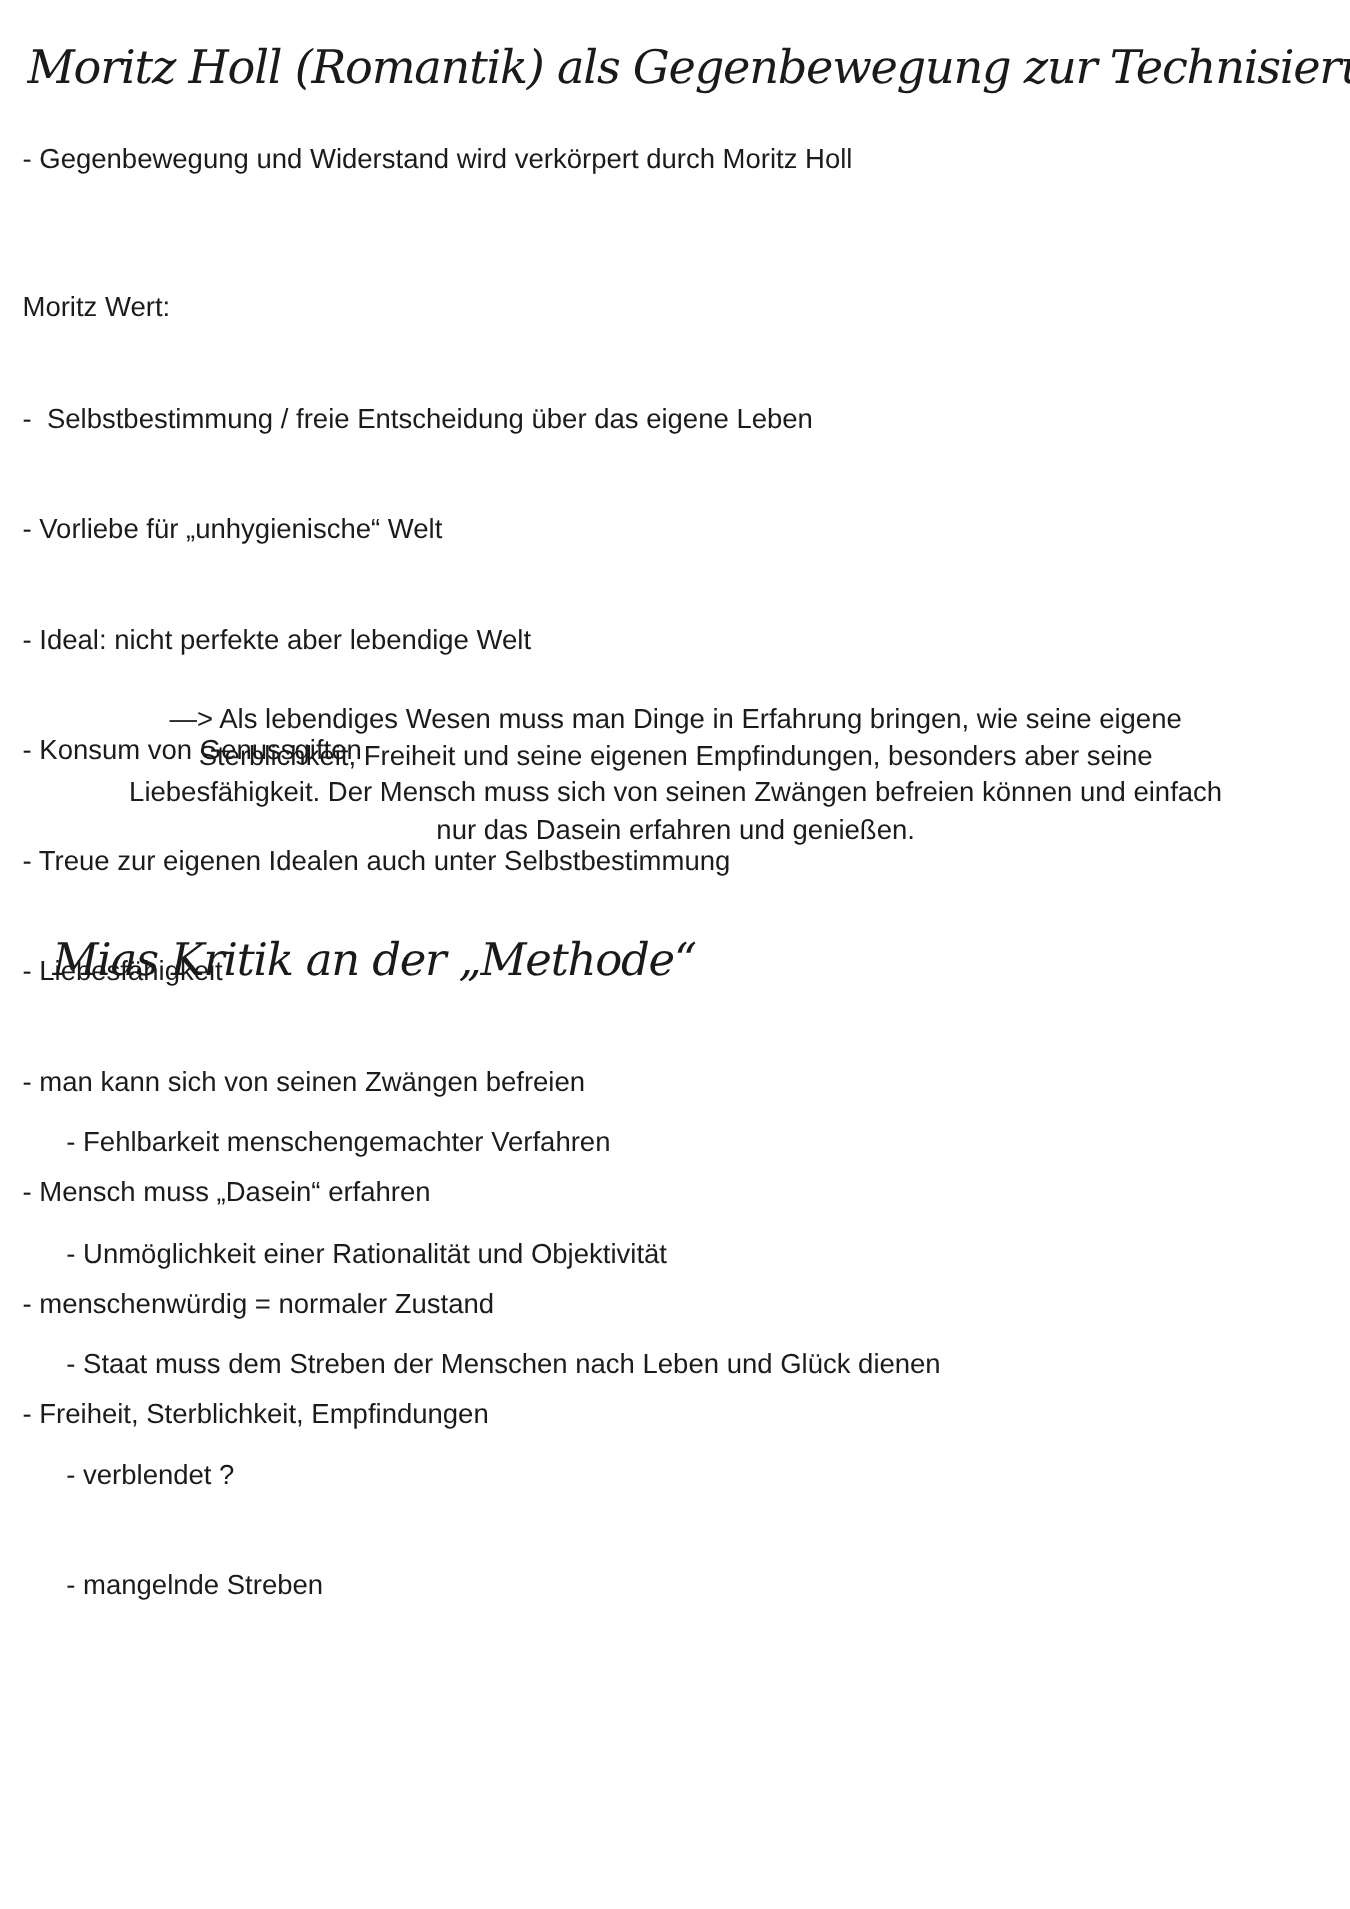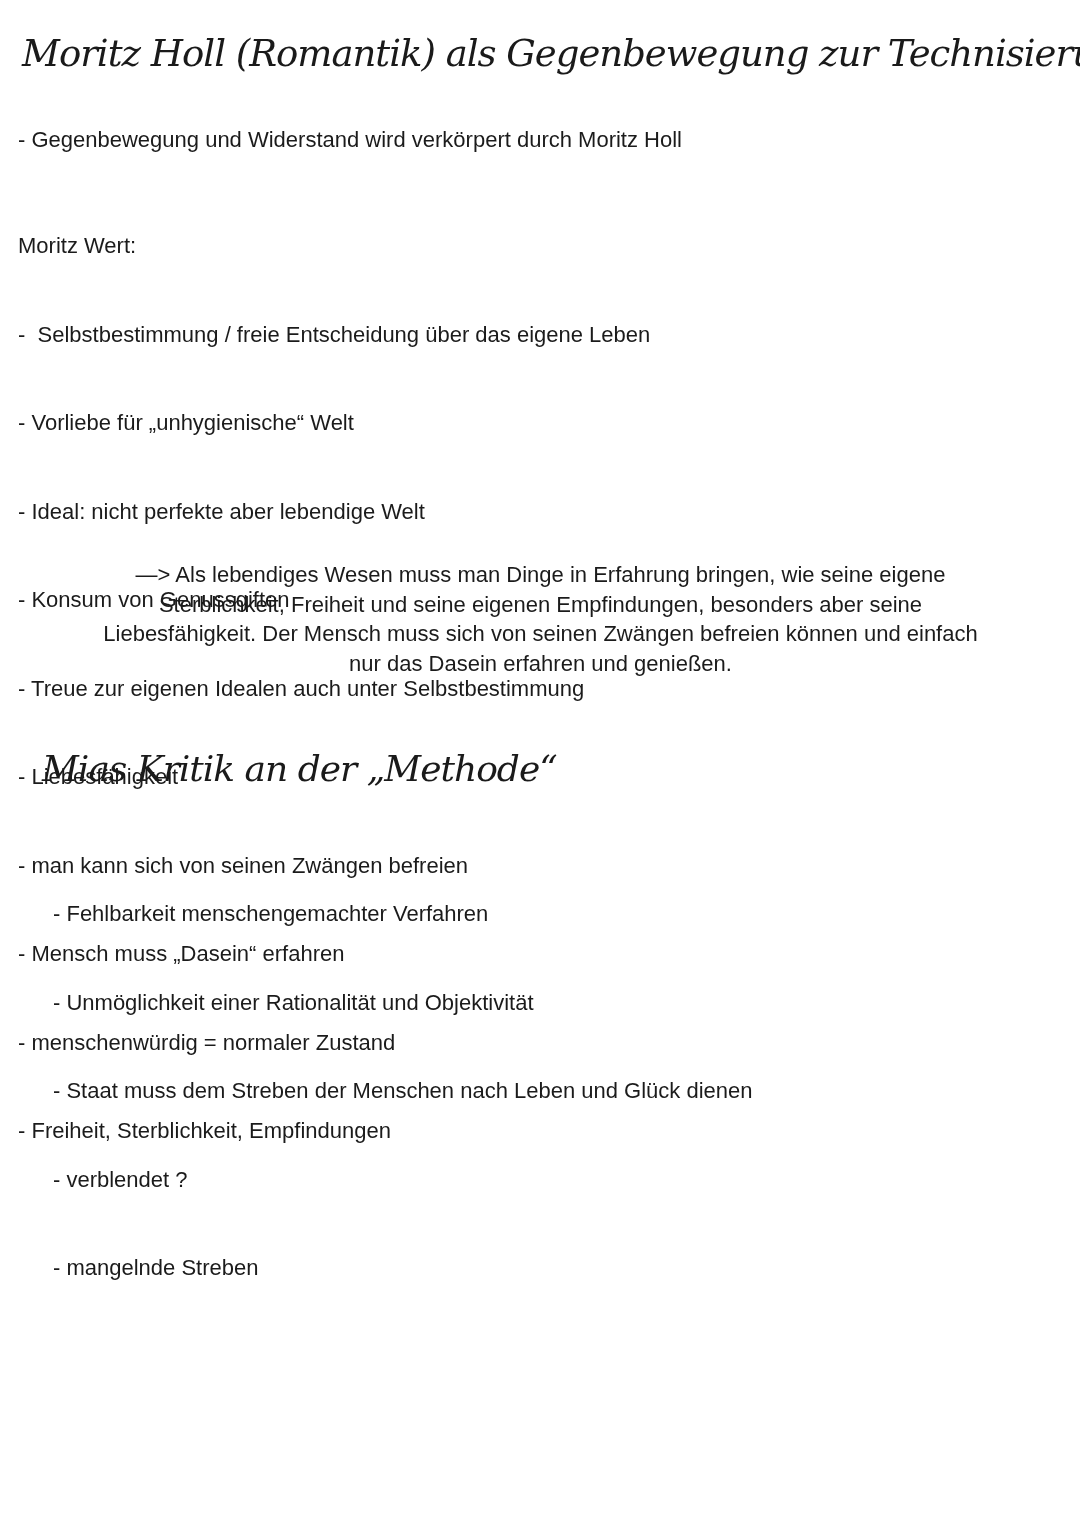"- Gegenbewegung und Widerstand wird" #intro-line { margin-top: 13px -> none }
